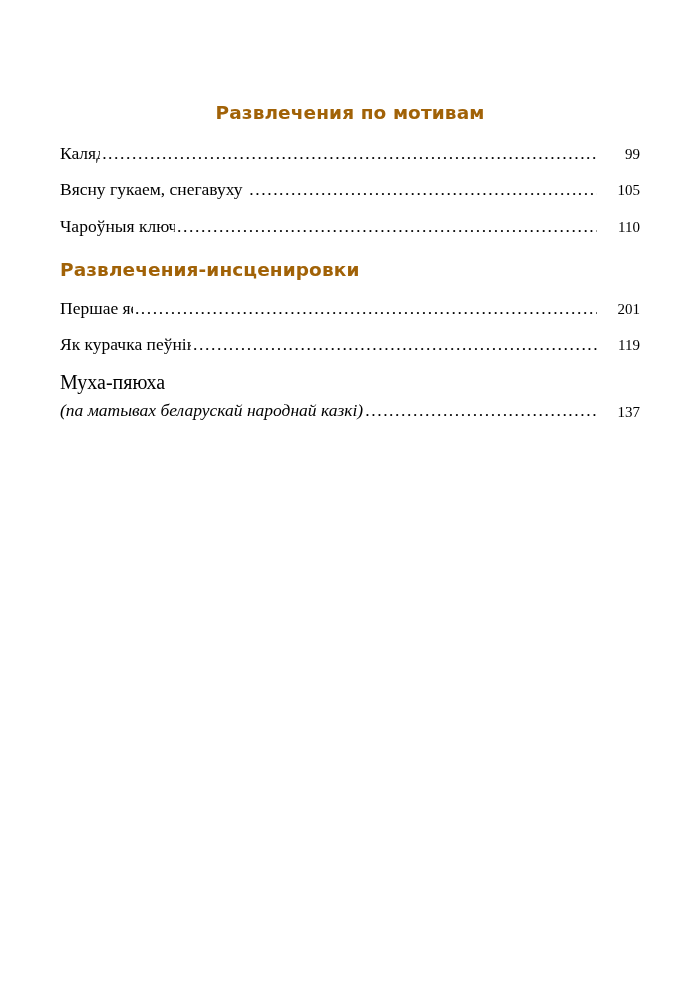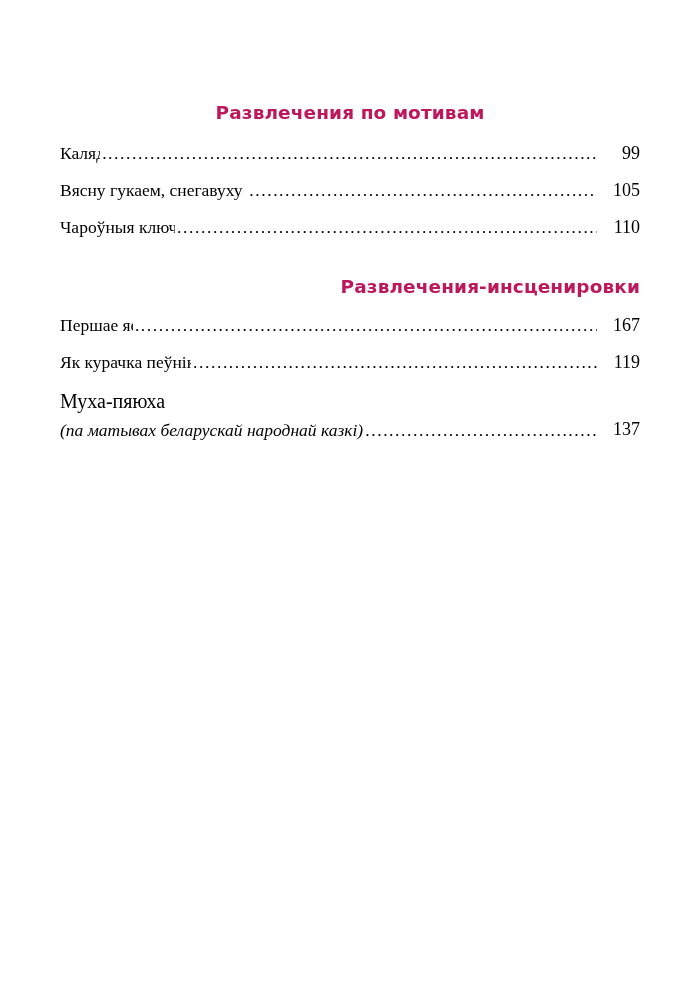"Развлечения по мотивам" .section-heading { color: #be185d -> #a16207 }
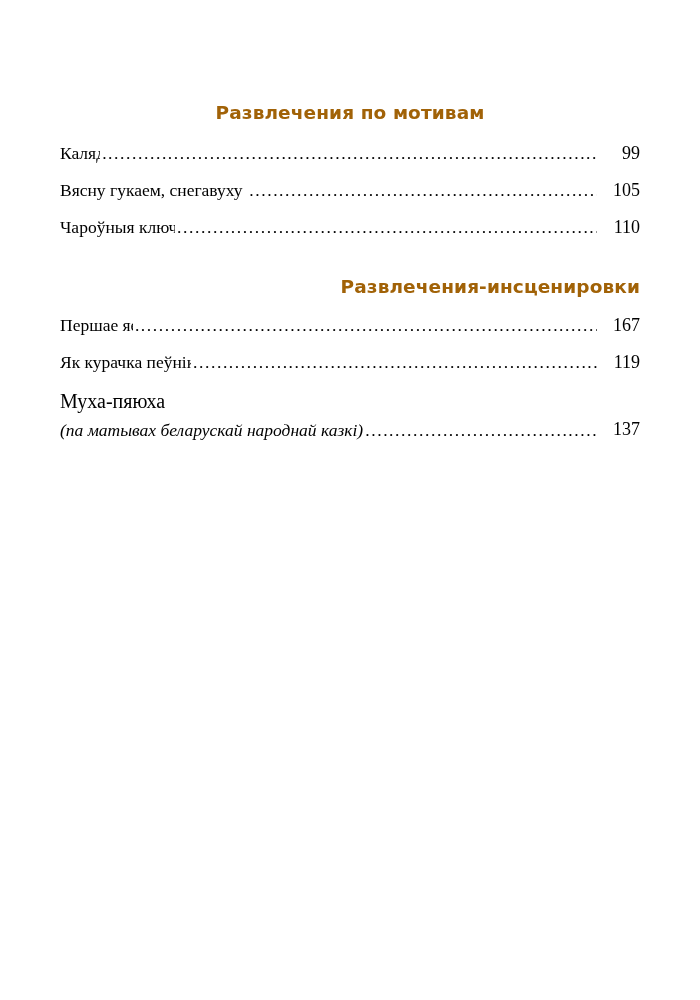"99" .entry .page-num { font-size: 18px -> 15px }
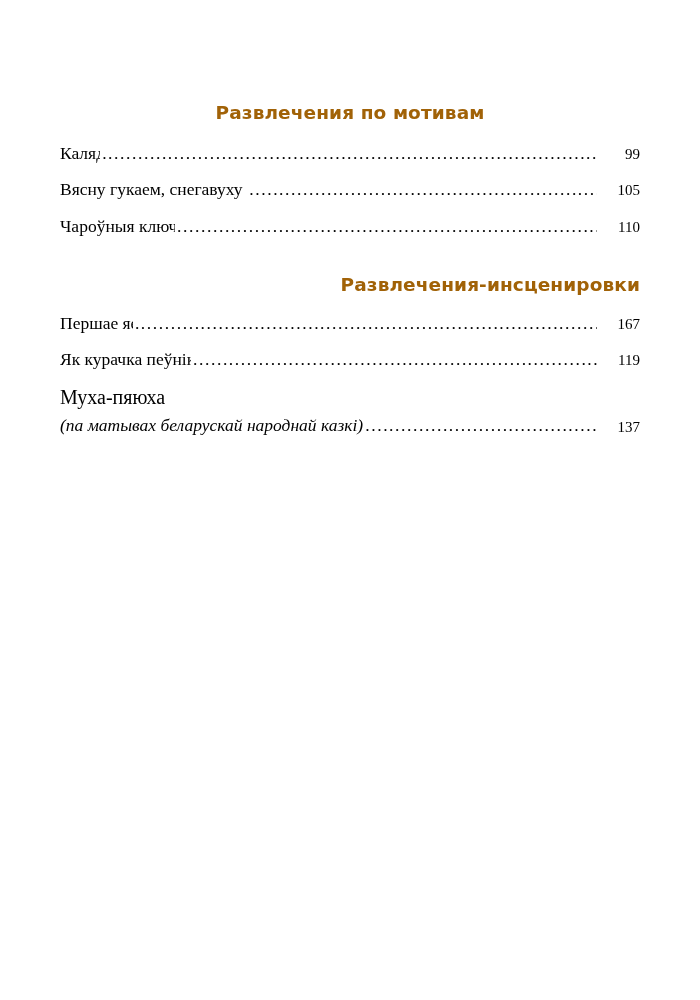"Развлечения-инсценировки" .section-heading.left-ish { margin-top: 32px -> 17px; text-align: right -> left }
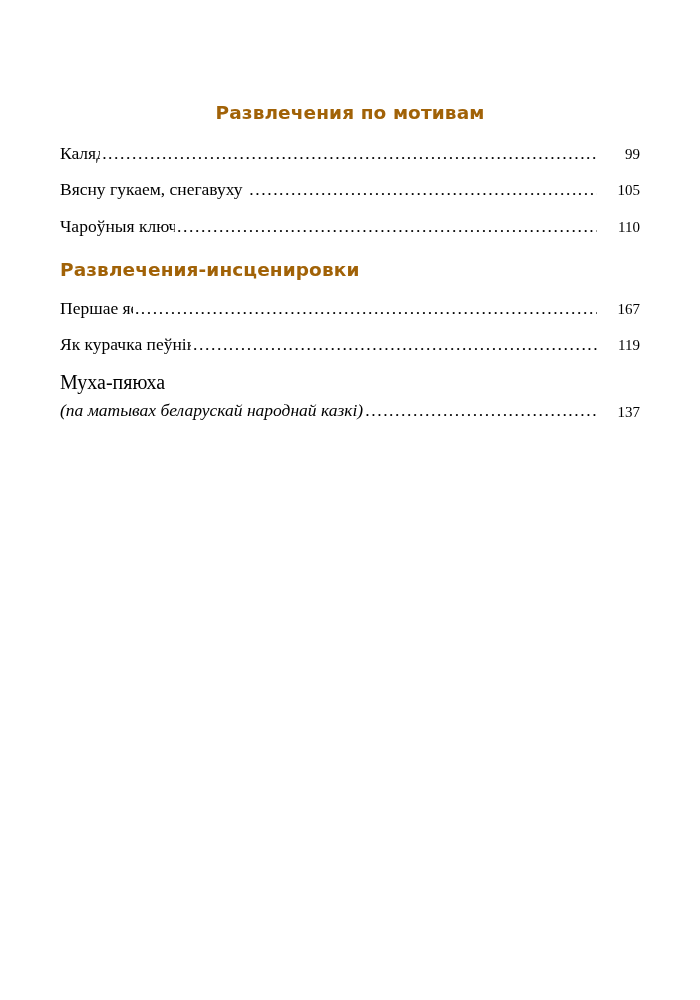"167" span.page-num { text: 167 -> 201 }
